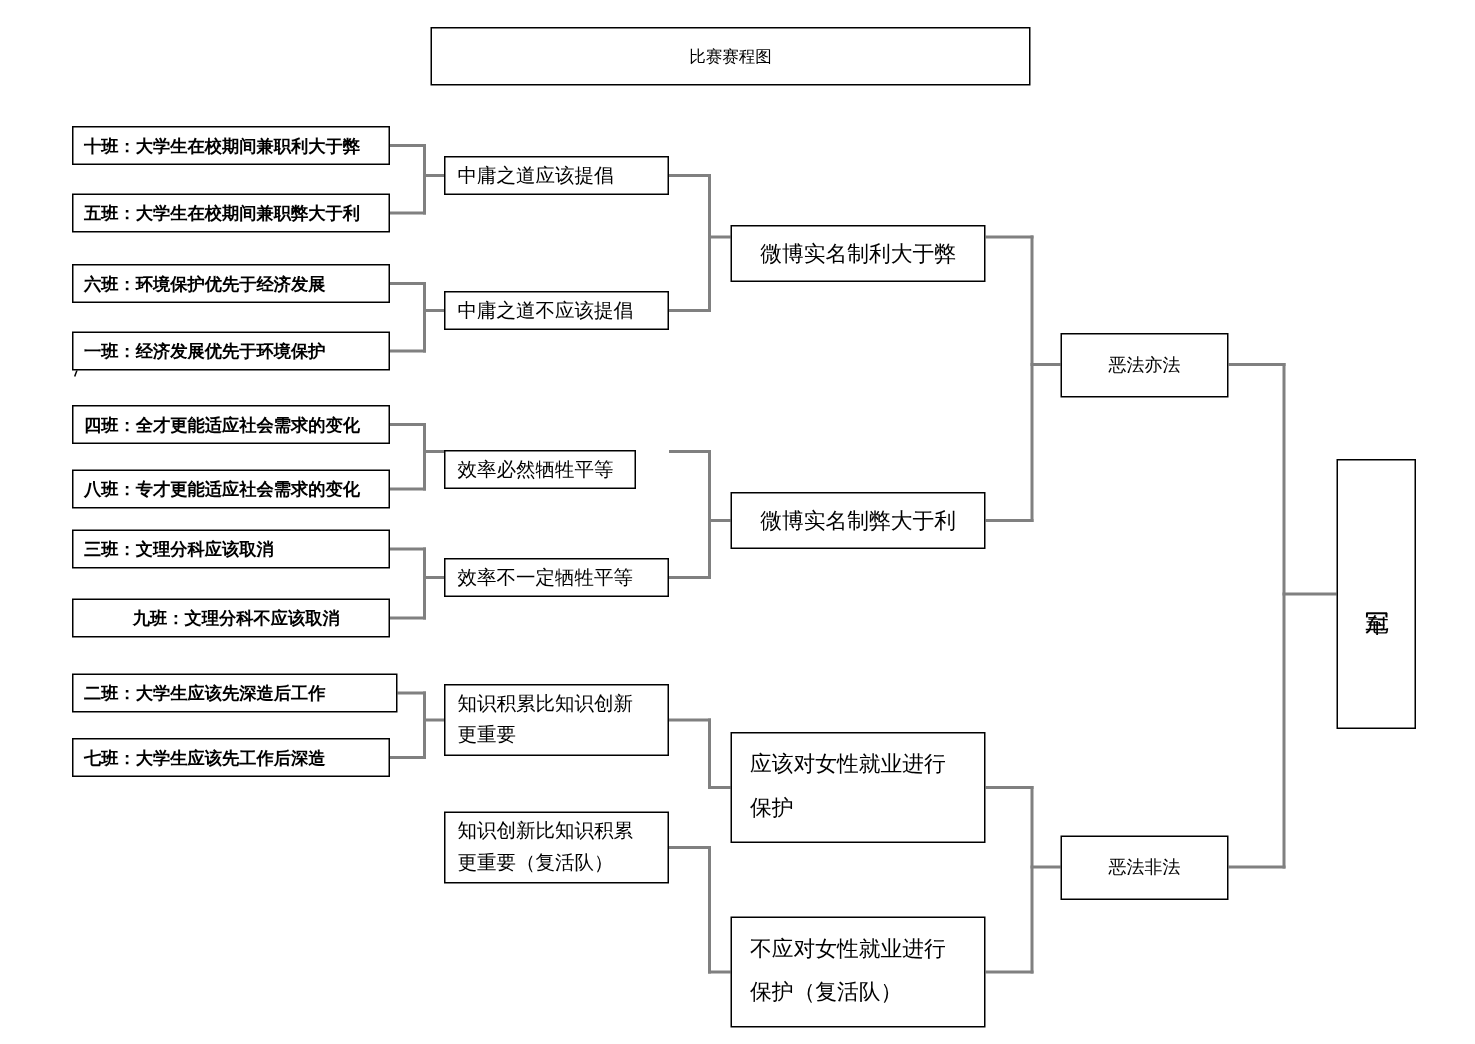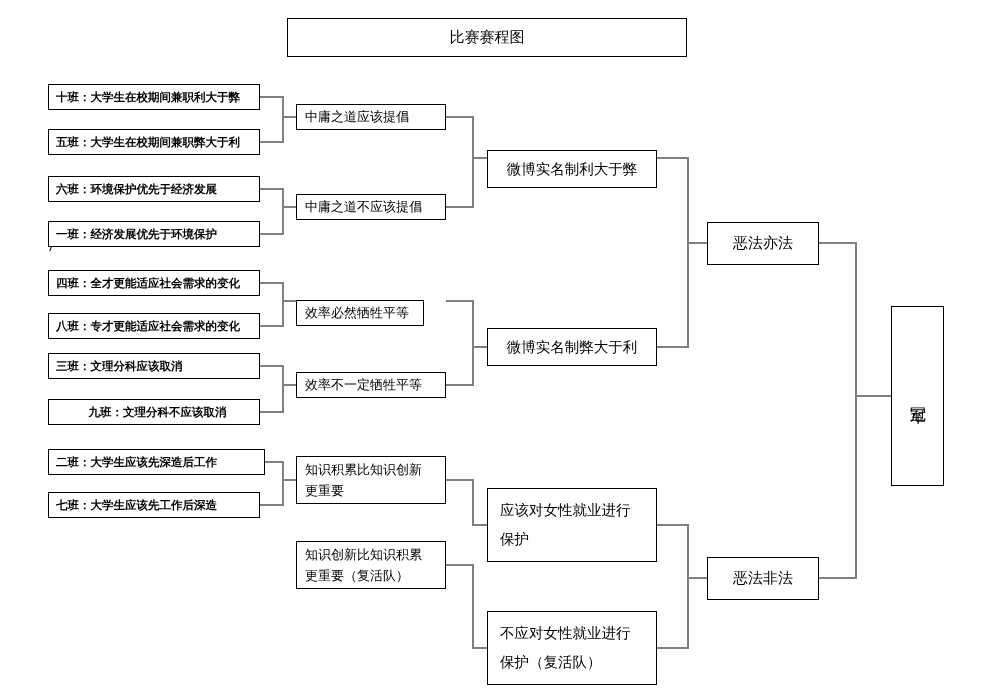"比赛赛程图" .box-title { font-size: 15px -> 11px }
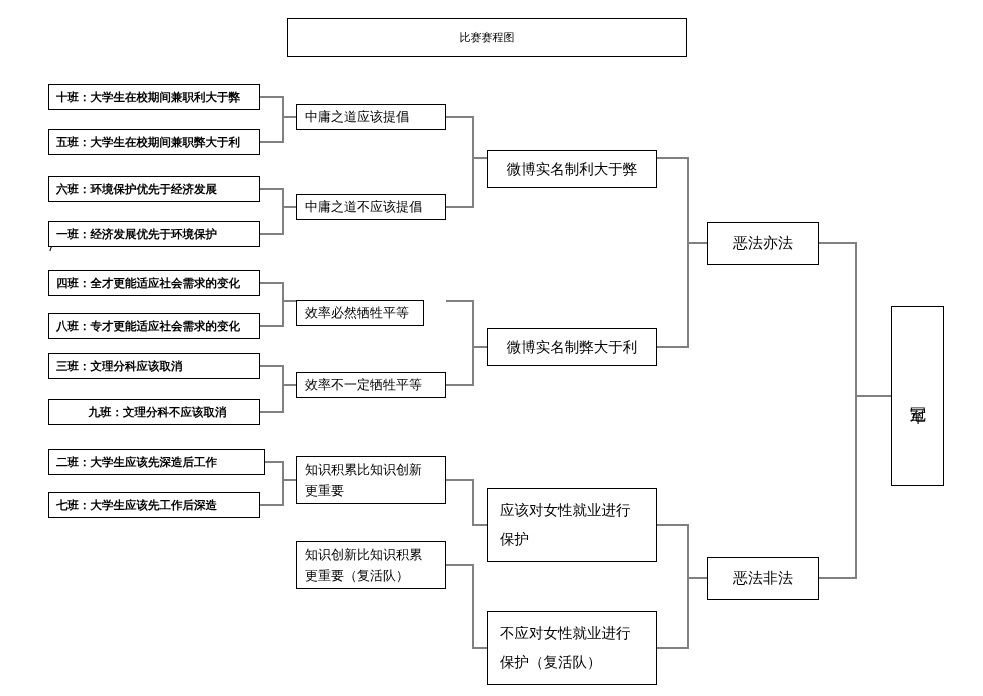"恶法亦法" .r4 { font-size: 15px -> 12px }
